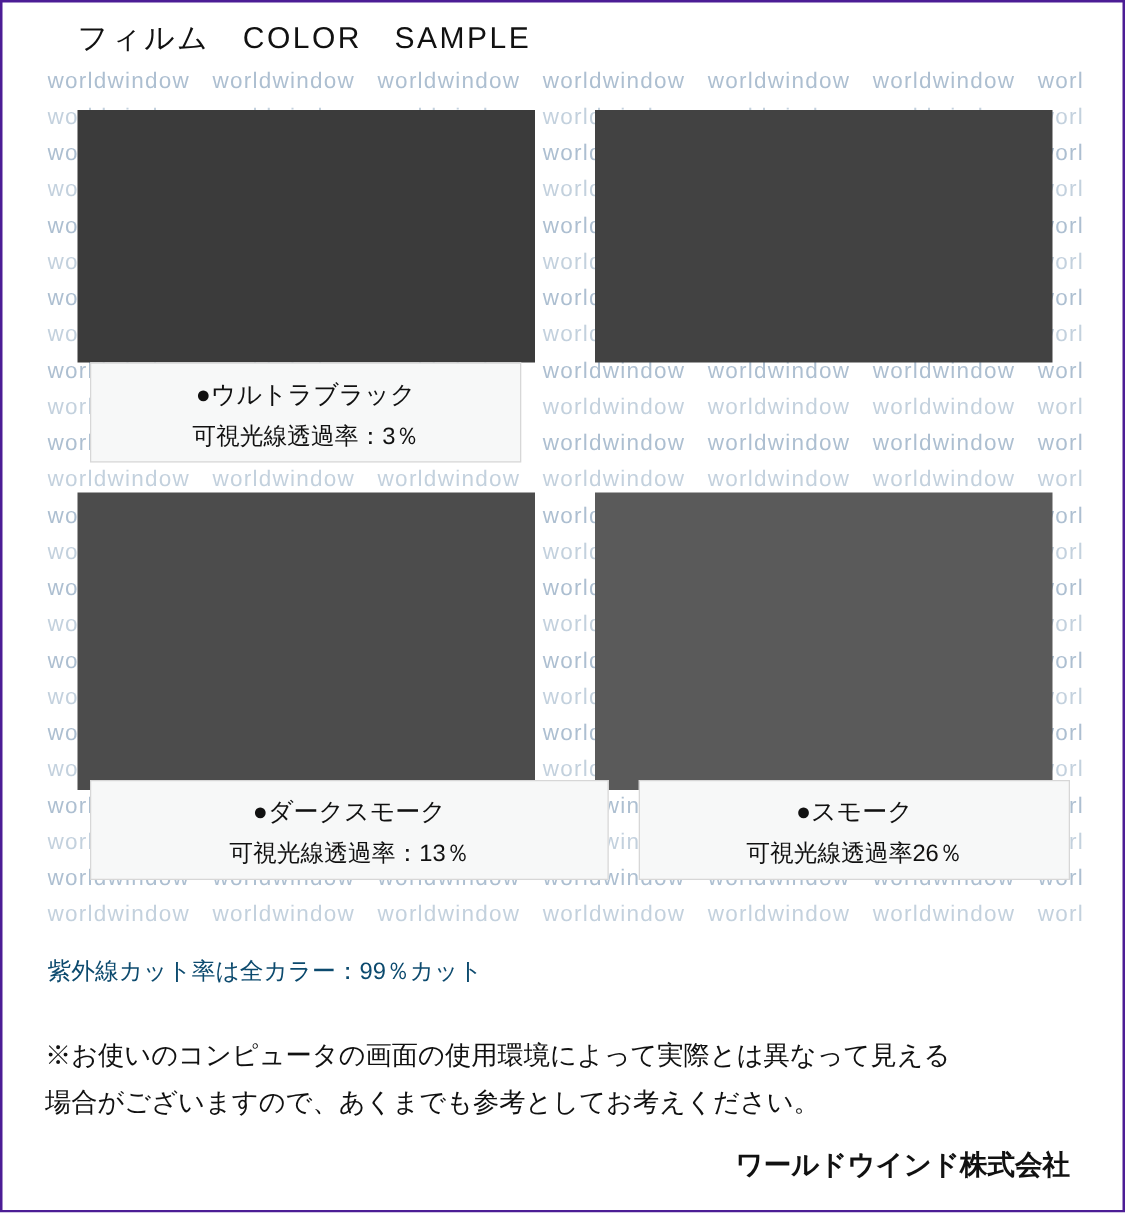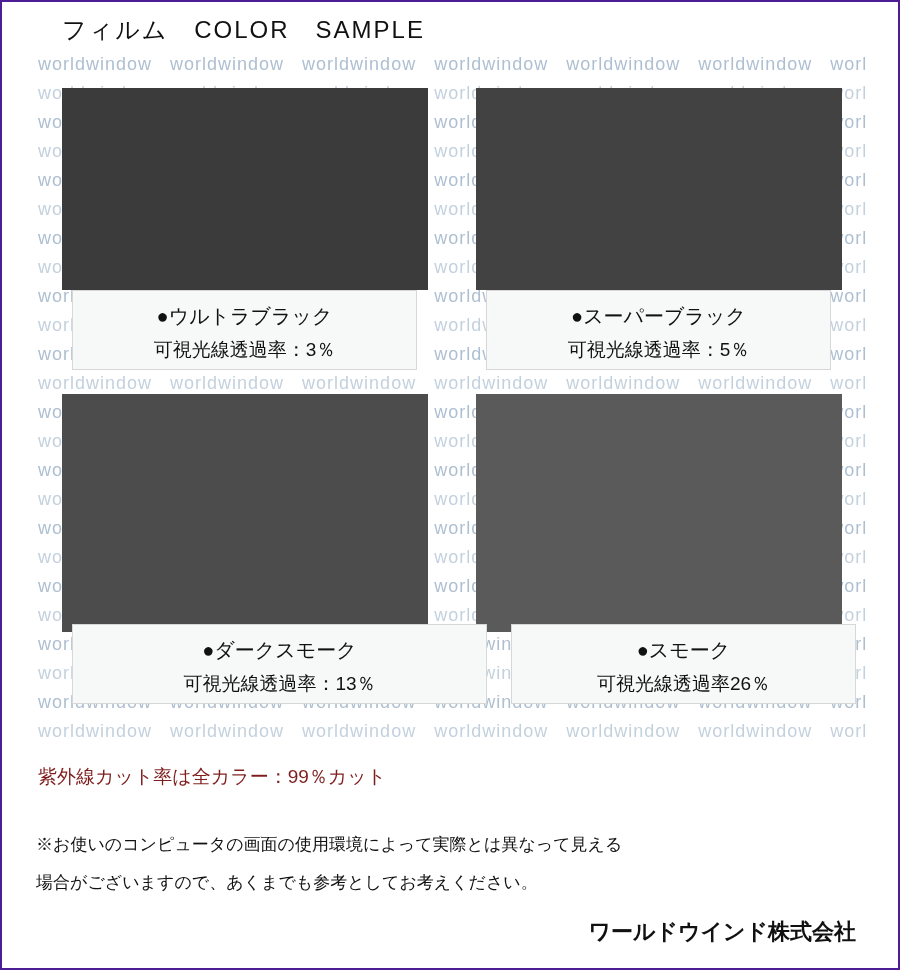"●スーパーブラック" div.label-box { html: <div> <div>●スーパーブラック</div> <div>可視光線透過率：5％</div> </div> -> none }
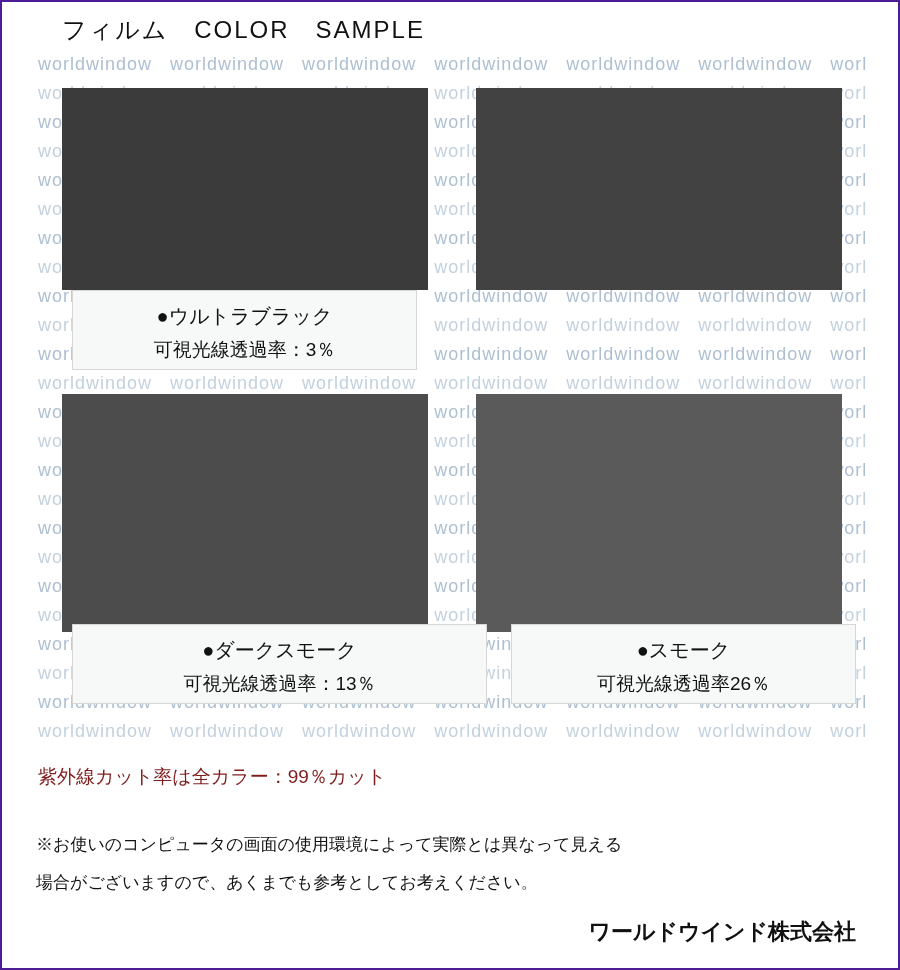"紫外線カット率は全カラー：99％カット" .uv-note { color: #7f1d1d -> #0c4a6e }
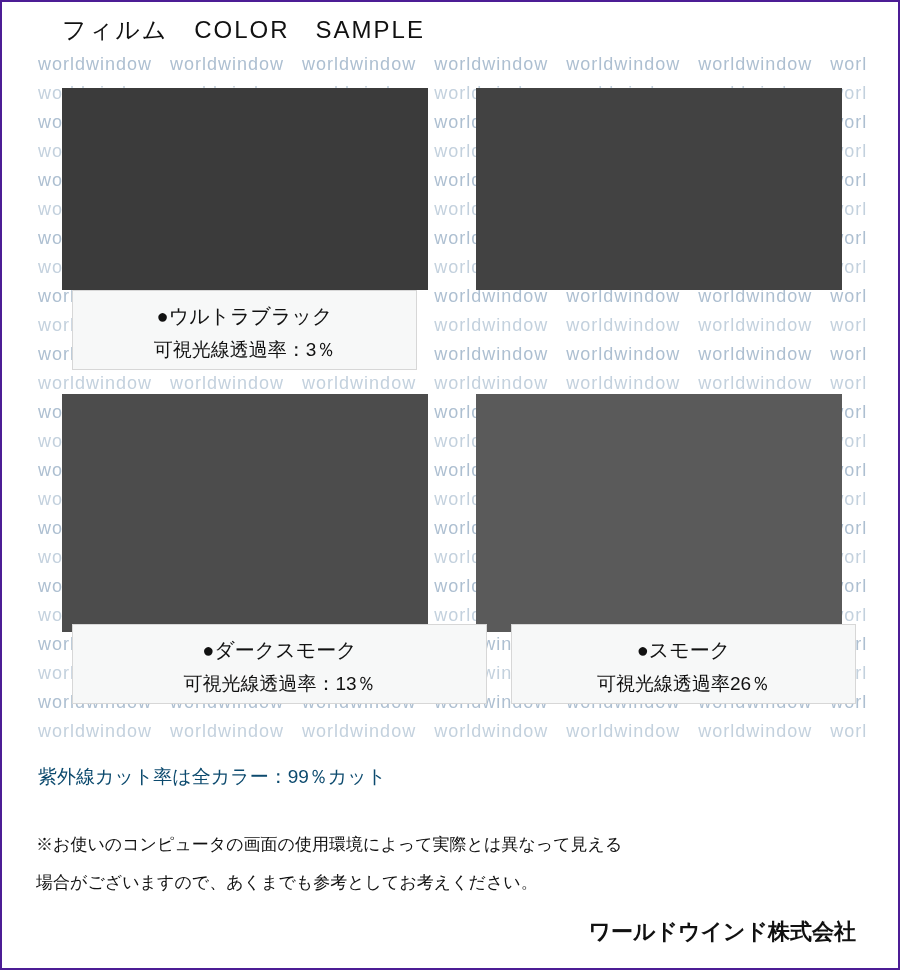"※お使いのコンピュータの画面の使用環境によって実際とは異なって見える" .caution { font-size: 17px -> 21px }
